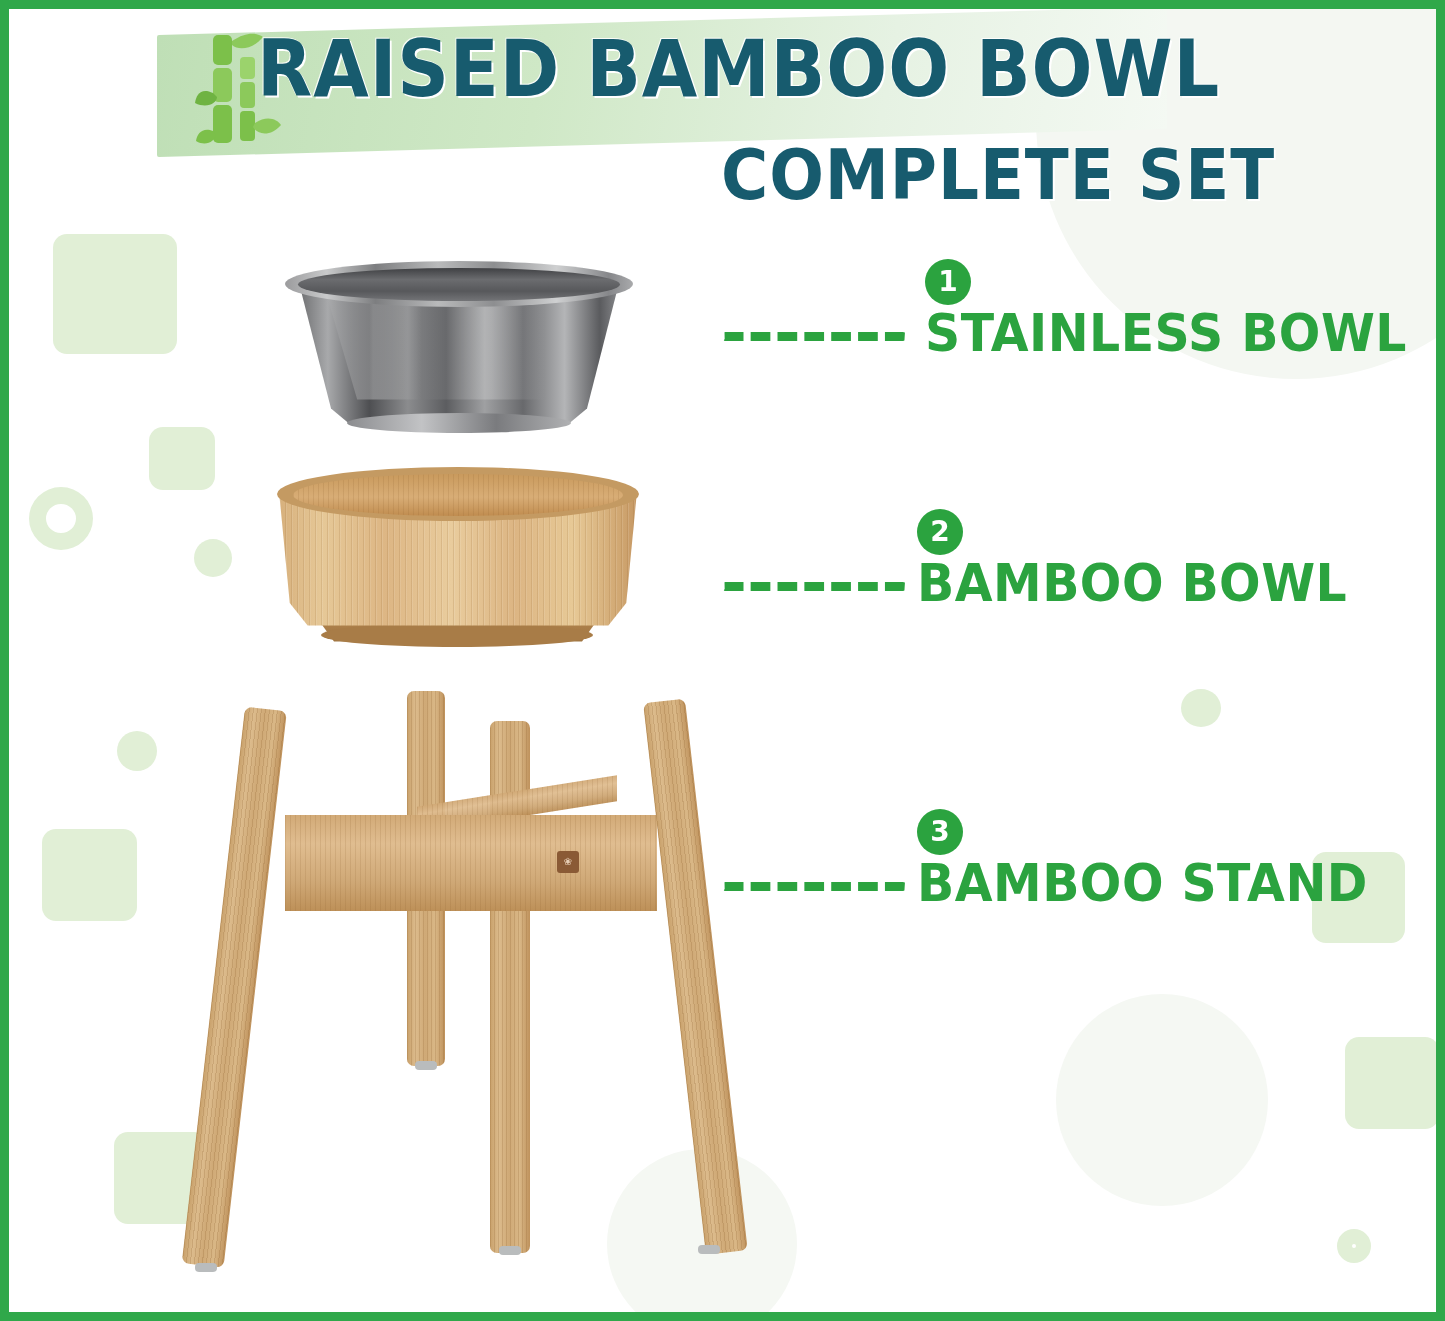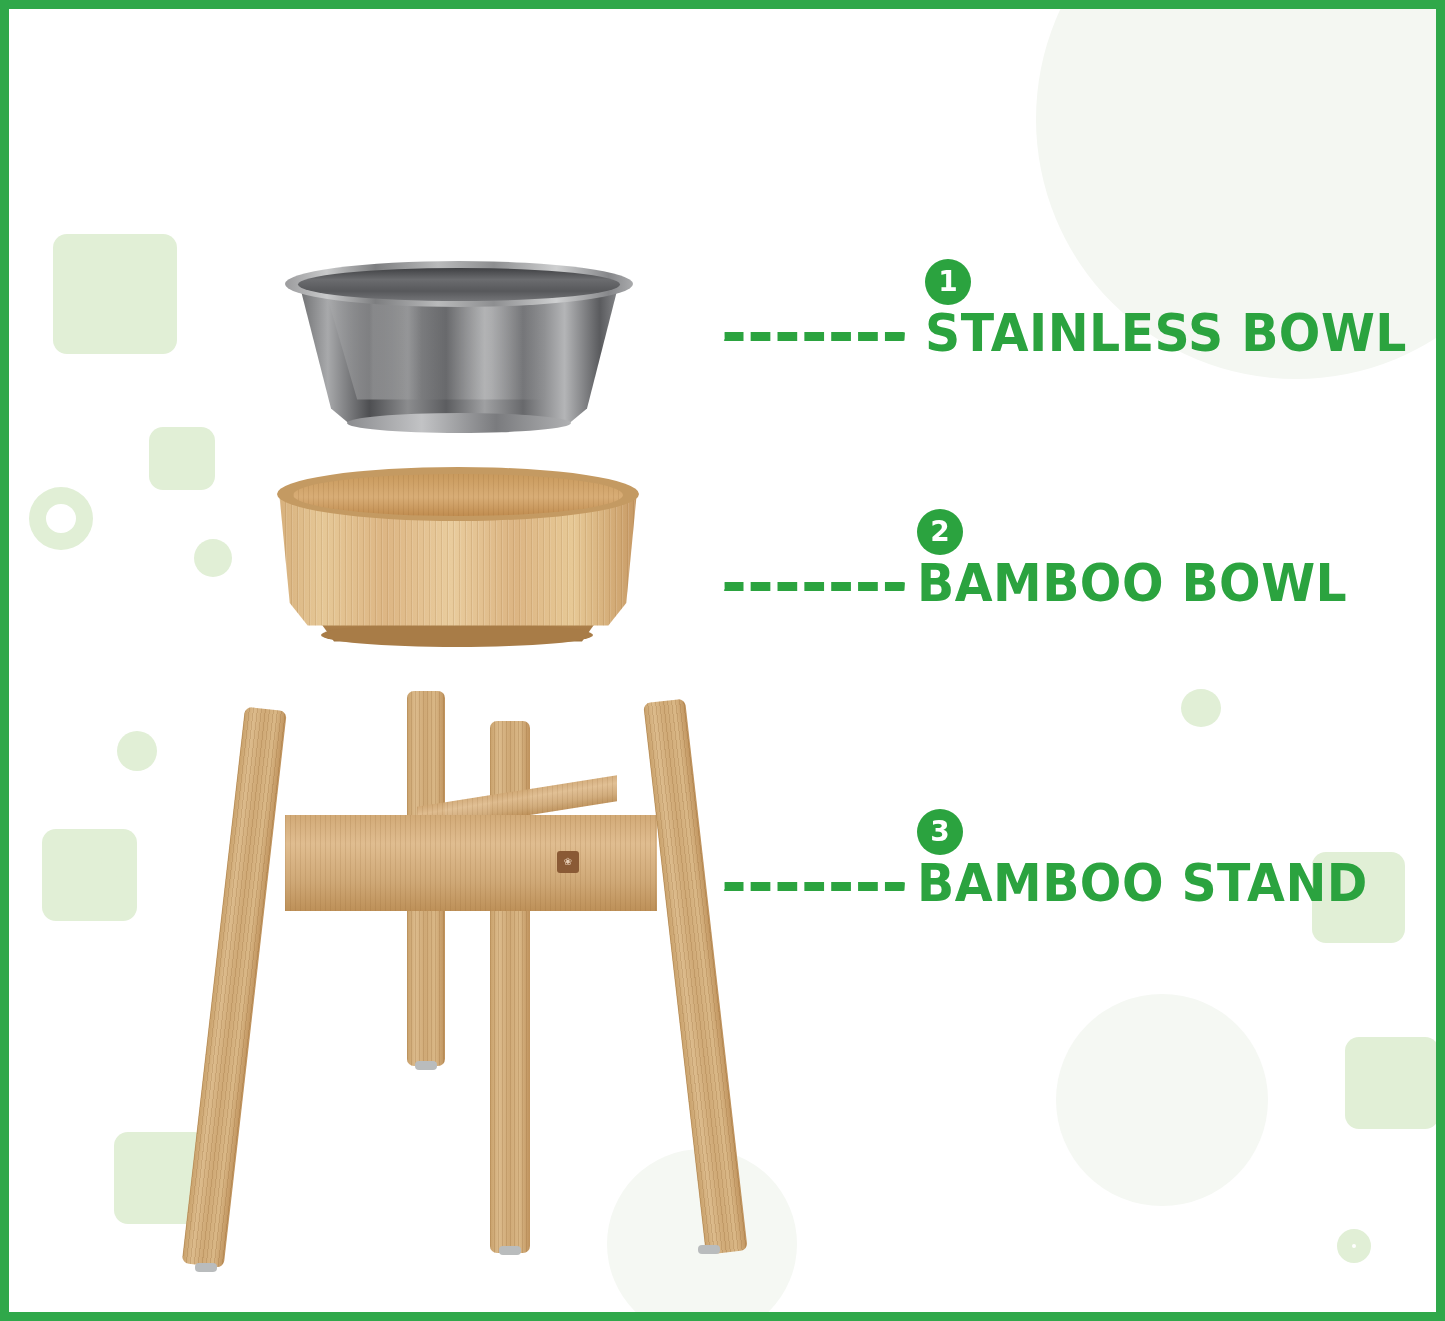"RAISED BAMBOO BOWL" div.header { html: none -> <div> <div></div> <span> <svg> <rect></rect> <rect></rect> <rect></rect> <rect></rect> <rect></rect> <rect></rect> <path></path> <path></path> <path></path> <path></path> </svg> </span> <div>RAISED BAMBOO BOWL</div> <div>COMPLETE SET</div> </div> }
